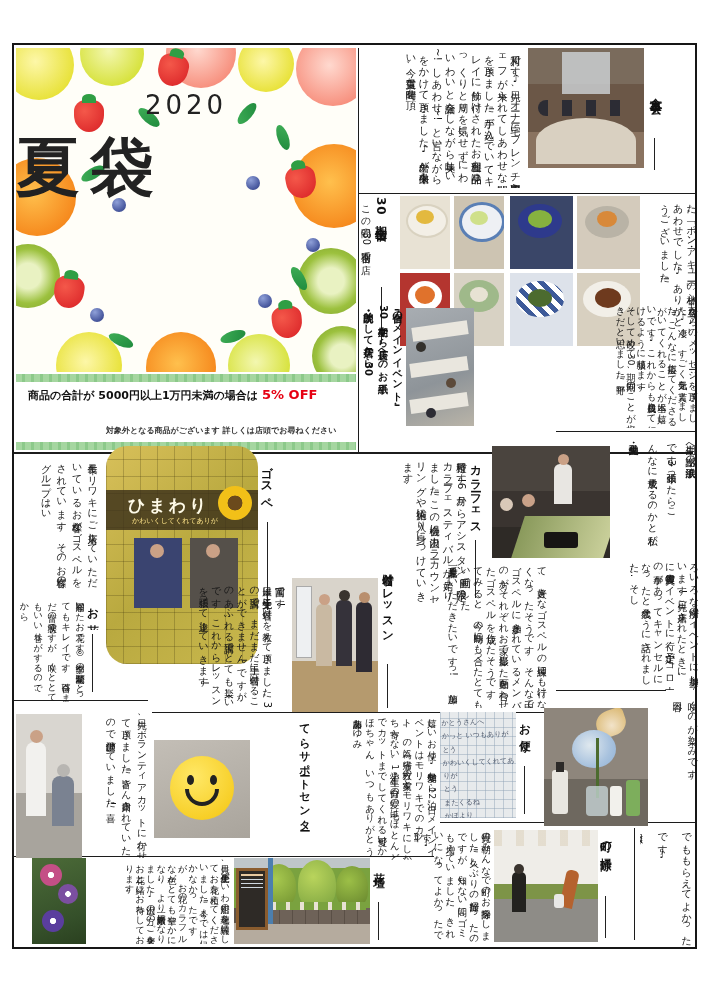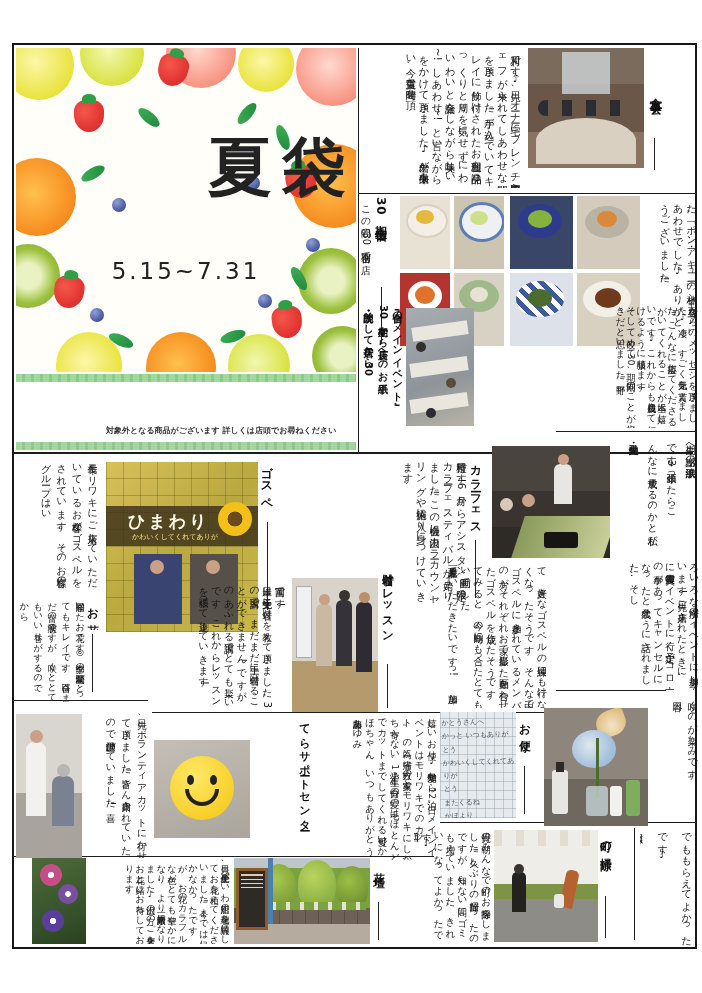"2020" div.abs { html: none -> <div>2020</div> }
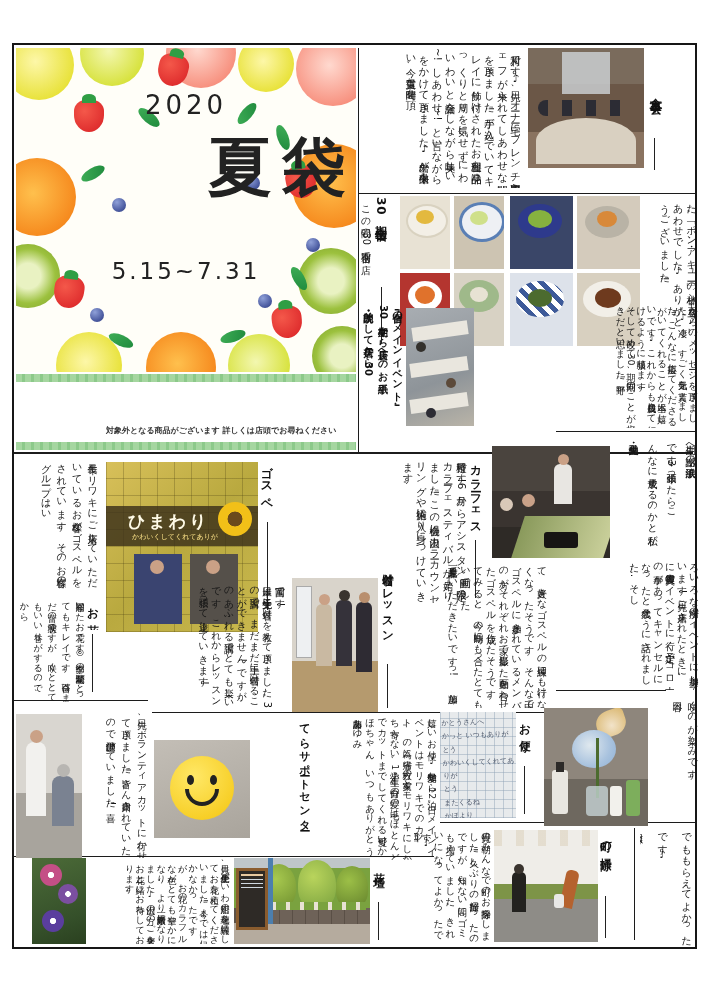"夏袋" div.abs { text-align: right -> left }
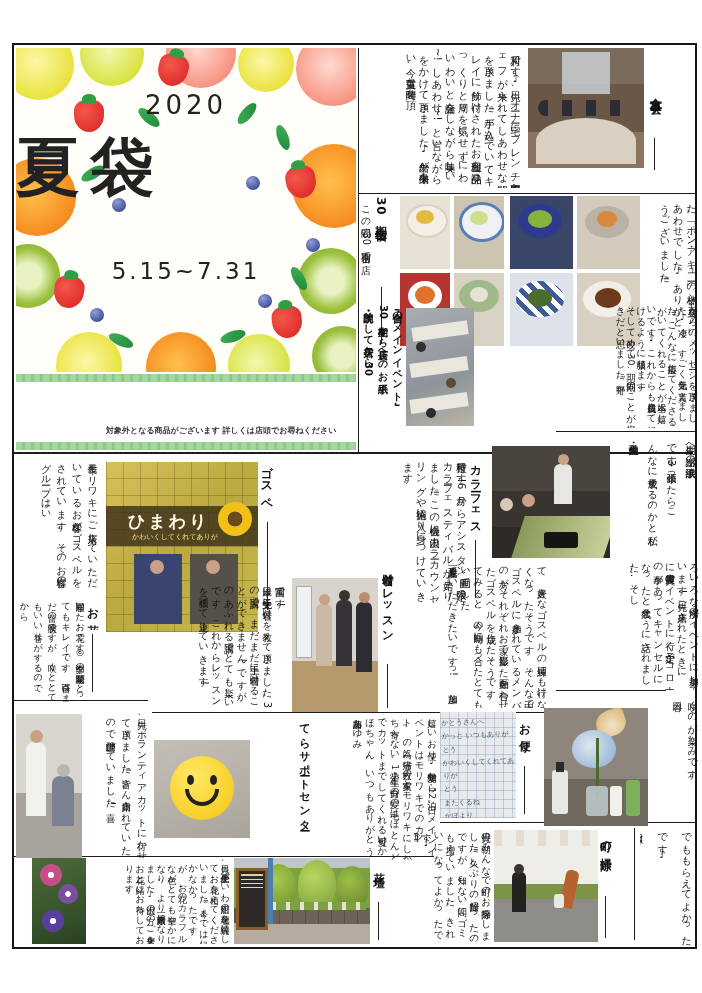"5.15~7.31" div.abs { html: <div>5.15~7.31</div> -> none }
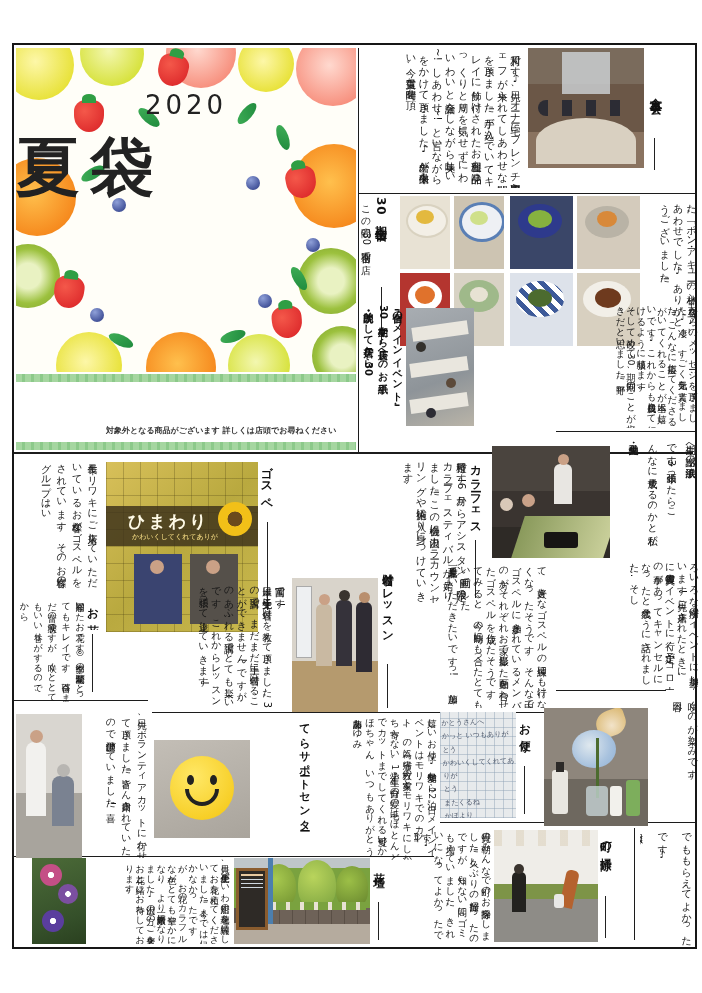"商品の合計が 5000円以上1万円未満の場合は 5% OFF" div.abs { html: none -> <div> <span>商品の合計が 5000円以上1万円未満の場合は</span> <span>5% OFF</span> </div> }
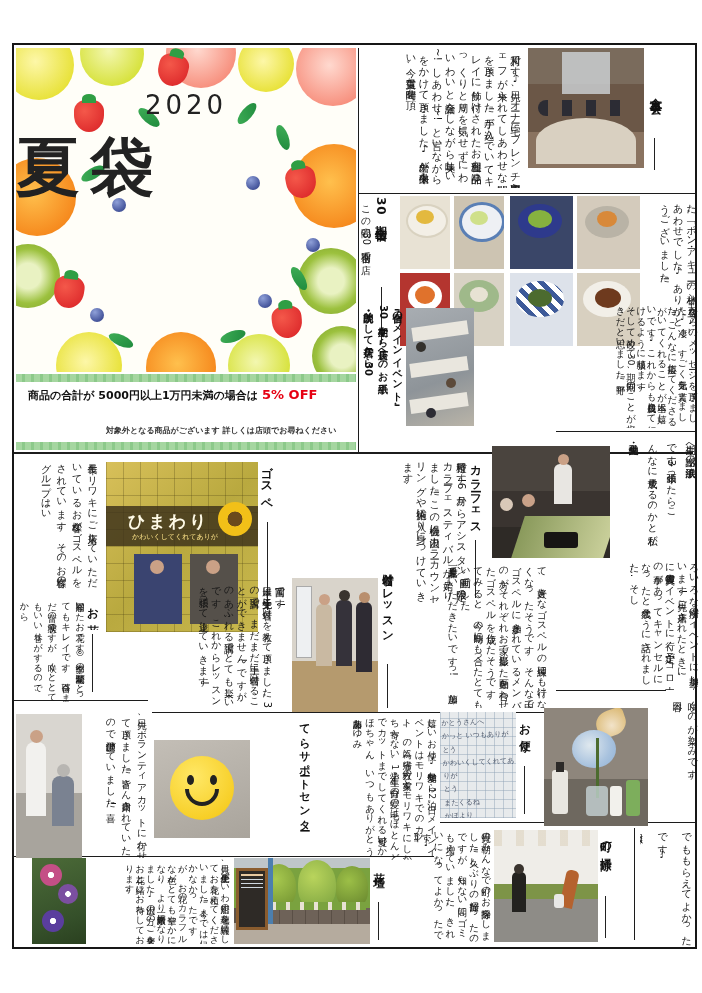"ひまわり" div.photo { border-radius: none -> 21px; height: 170px -> 218px; top: 462px -> 446px }
